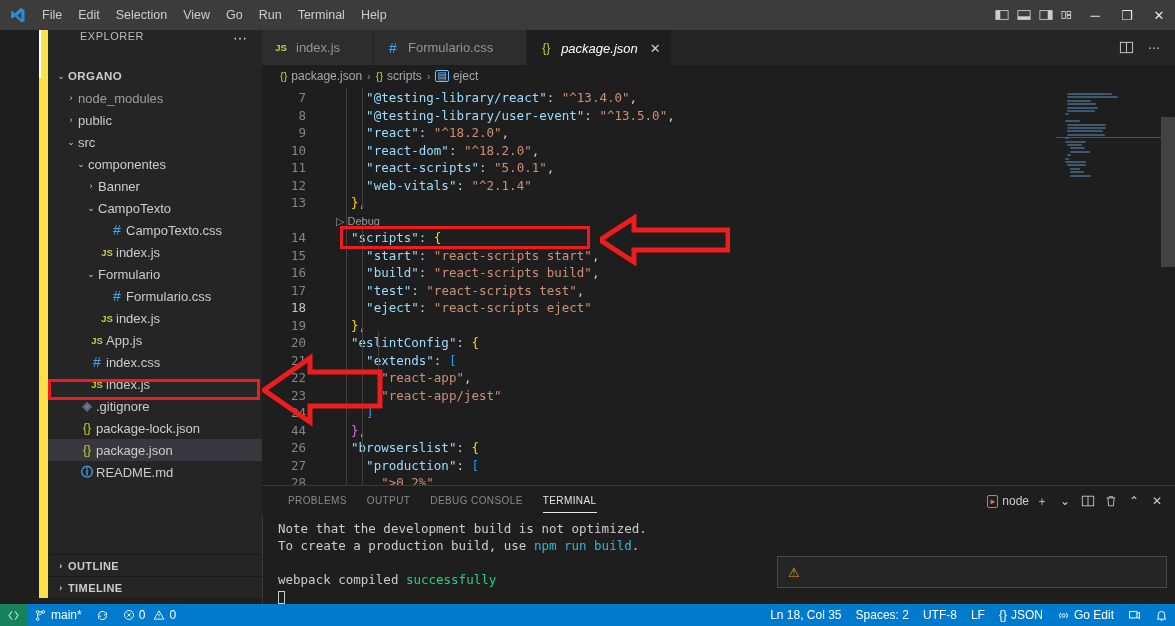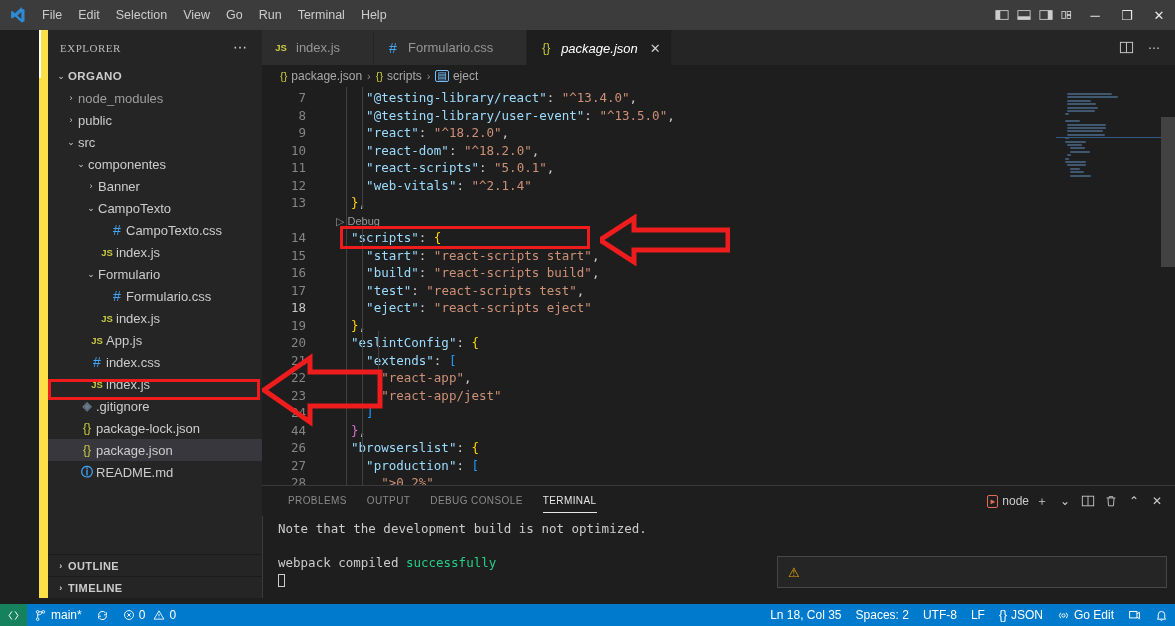"EXPLORER" #sidebar-header { align-items: center -> flex-start; font-family: Liberation Serif, serif -> none; padding: 0 8px 0 12px -> 0 8px 0 32px }
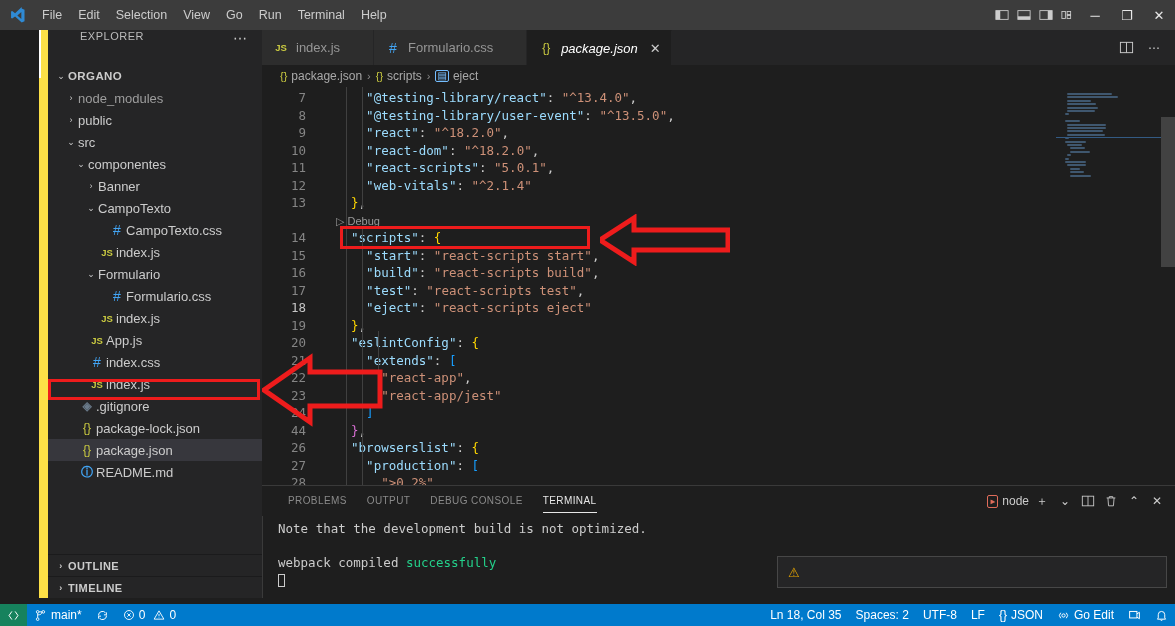"To create a production build," div.tline { html: none -> <div><span>To create a production build, use </span><span>npm run build</span><span>.</span></div> }
